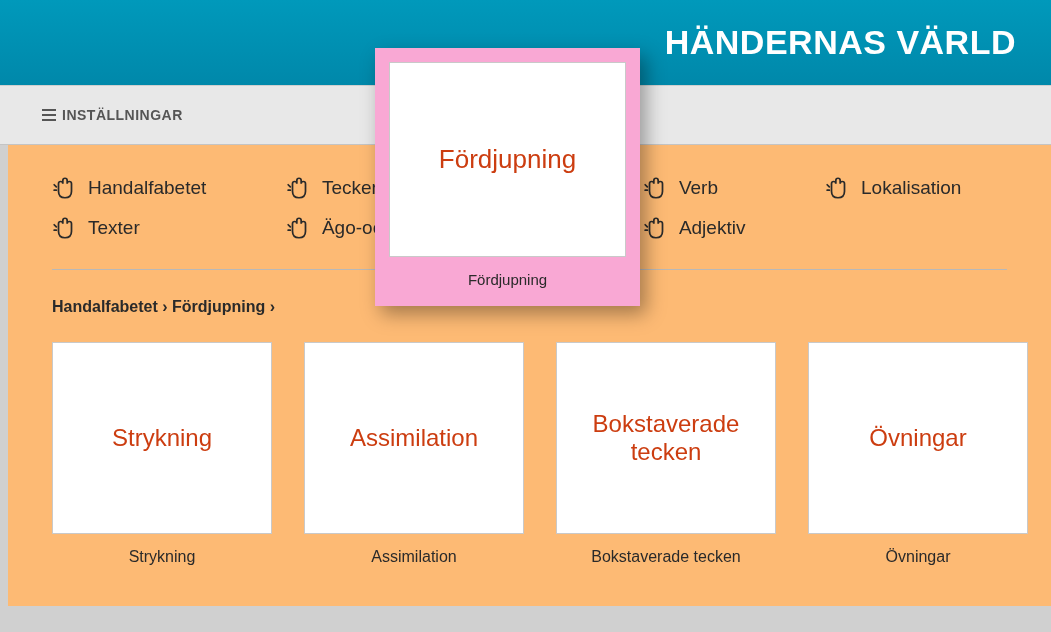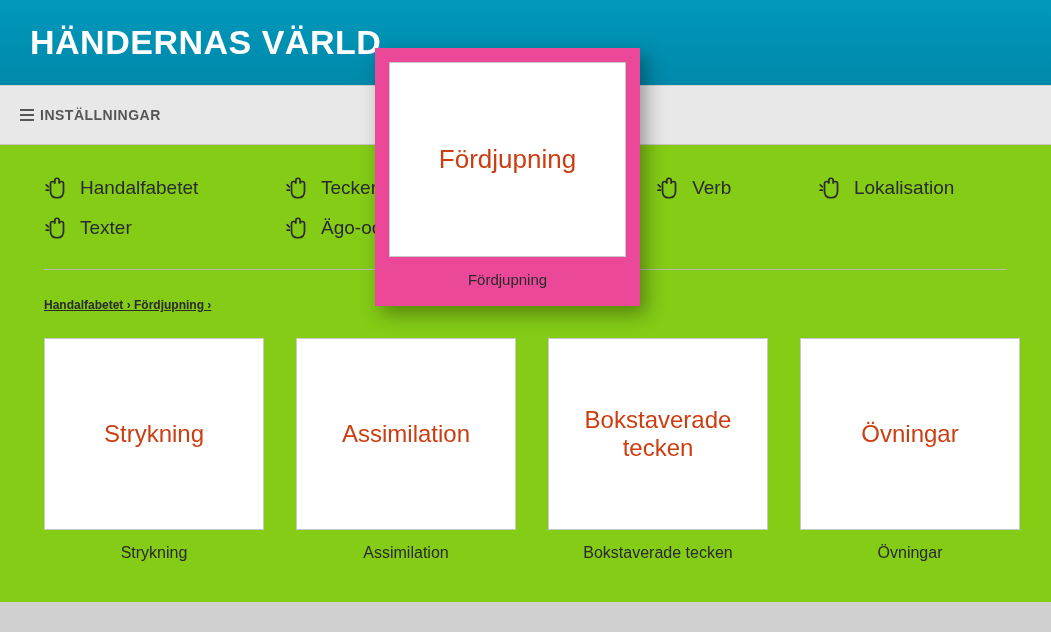"HÄNDERNAS VÄRLD" .header { justify-content: flex-start -> flex-end }
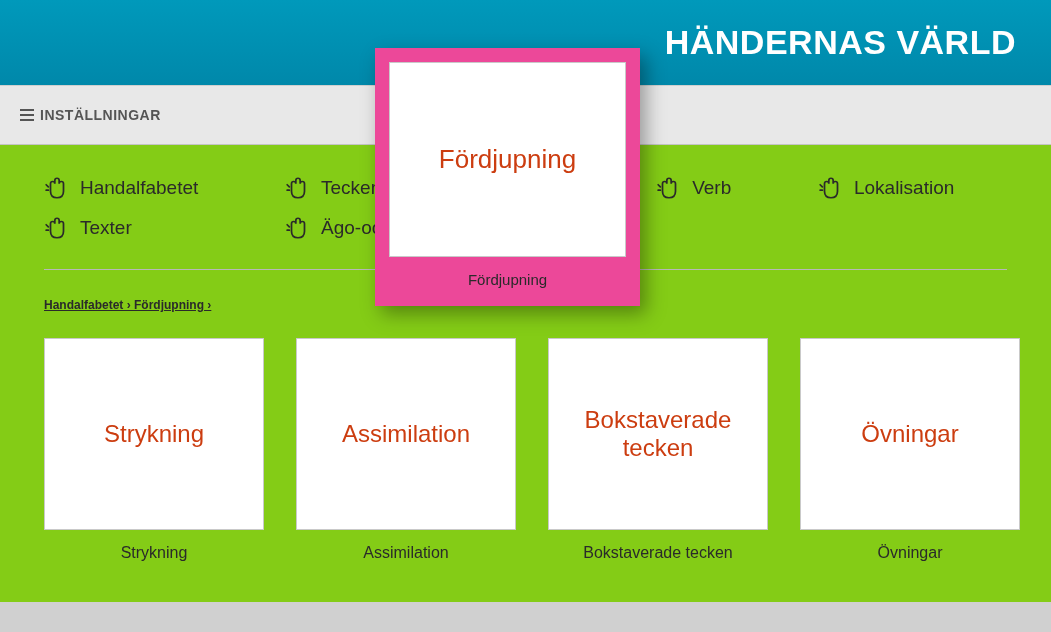"INSTÄLLNINGAR" .settings-bar { padding: 0 20px -> 0 42px }
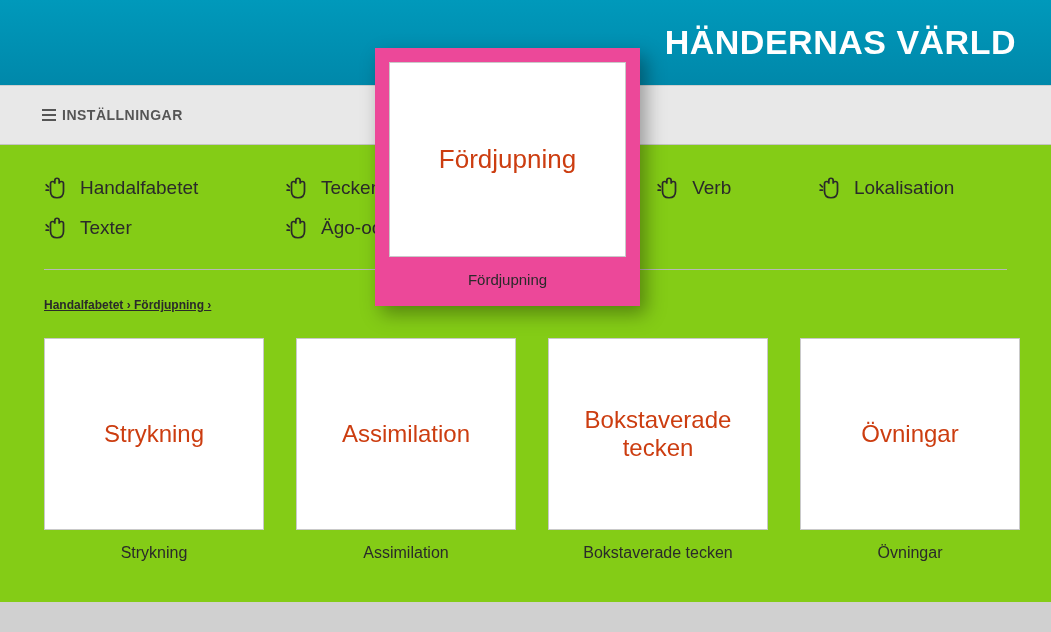"Fördjupning" .popup { background: #ec4899 -> #f9a8d4 }
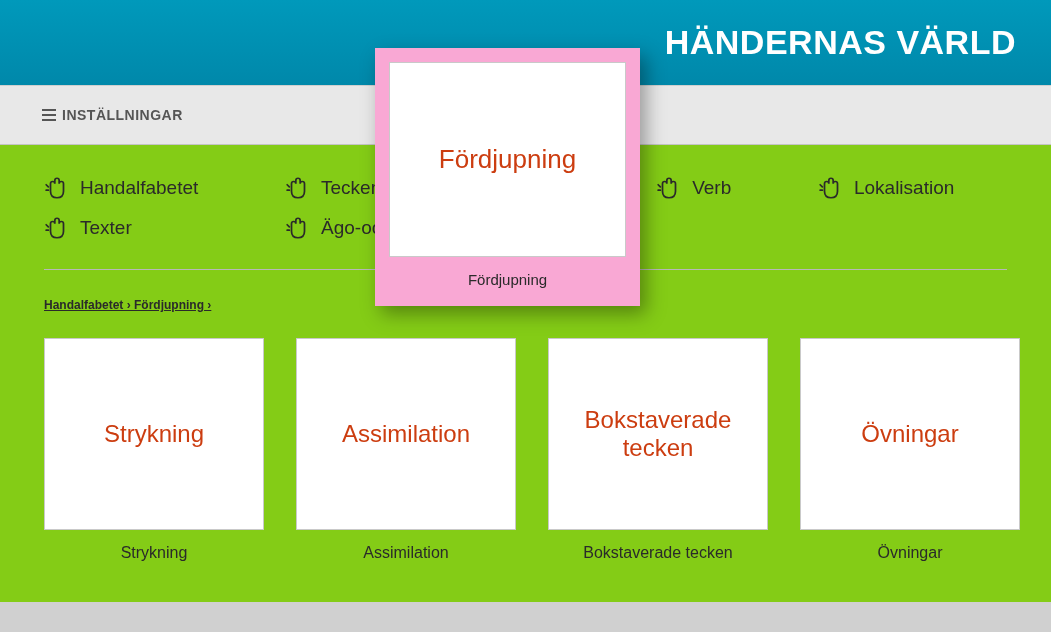"Handalfabetet" .content { background: #84cc16 -> #fdba74; margin-left: none -> 8px }
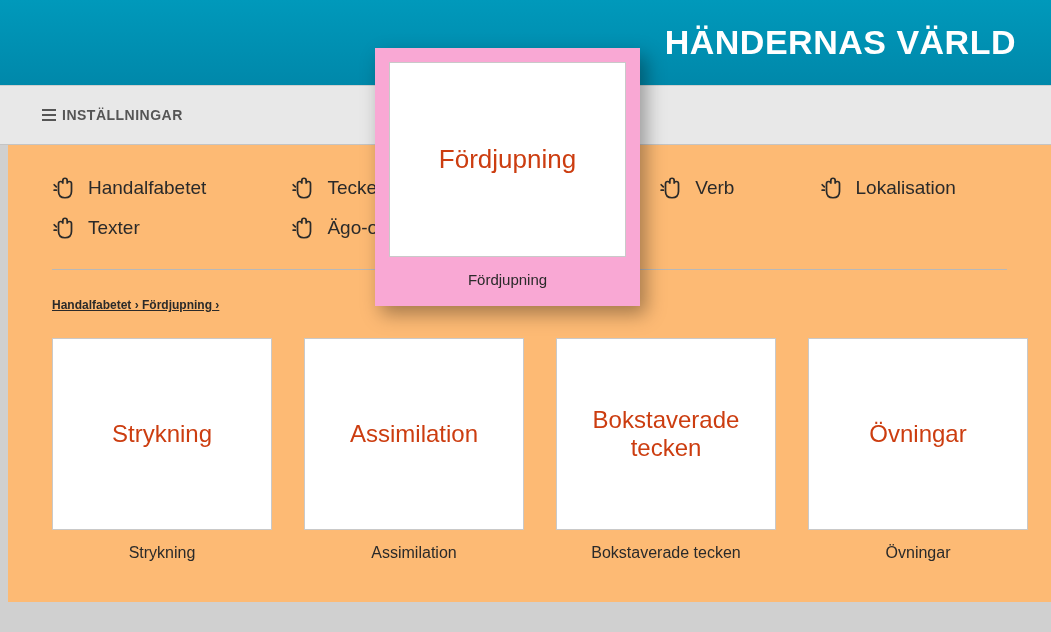"Adjektiv" div.cat-item { html: none -> <div> <span> <svg> <path></path> <path></path> <path></path> </svg> </span> <span>Adjektiv</span> </div> }
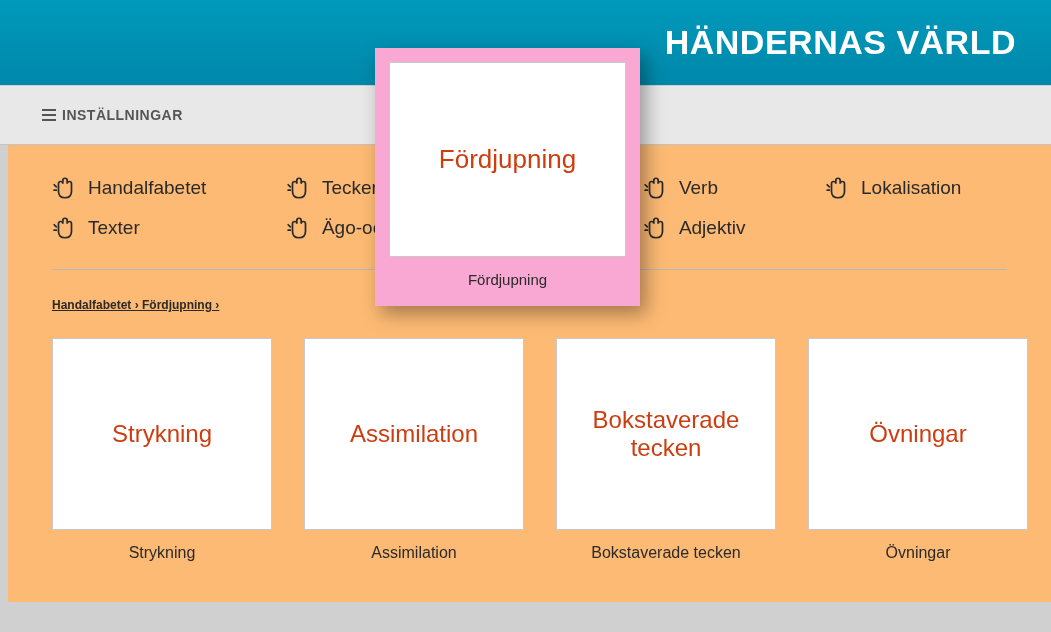"Handalfabetet › Fördjupning ›" .breadcrumb { font-size: 12px -> 16px; text-decoration: underline -> none }
